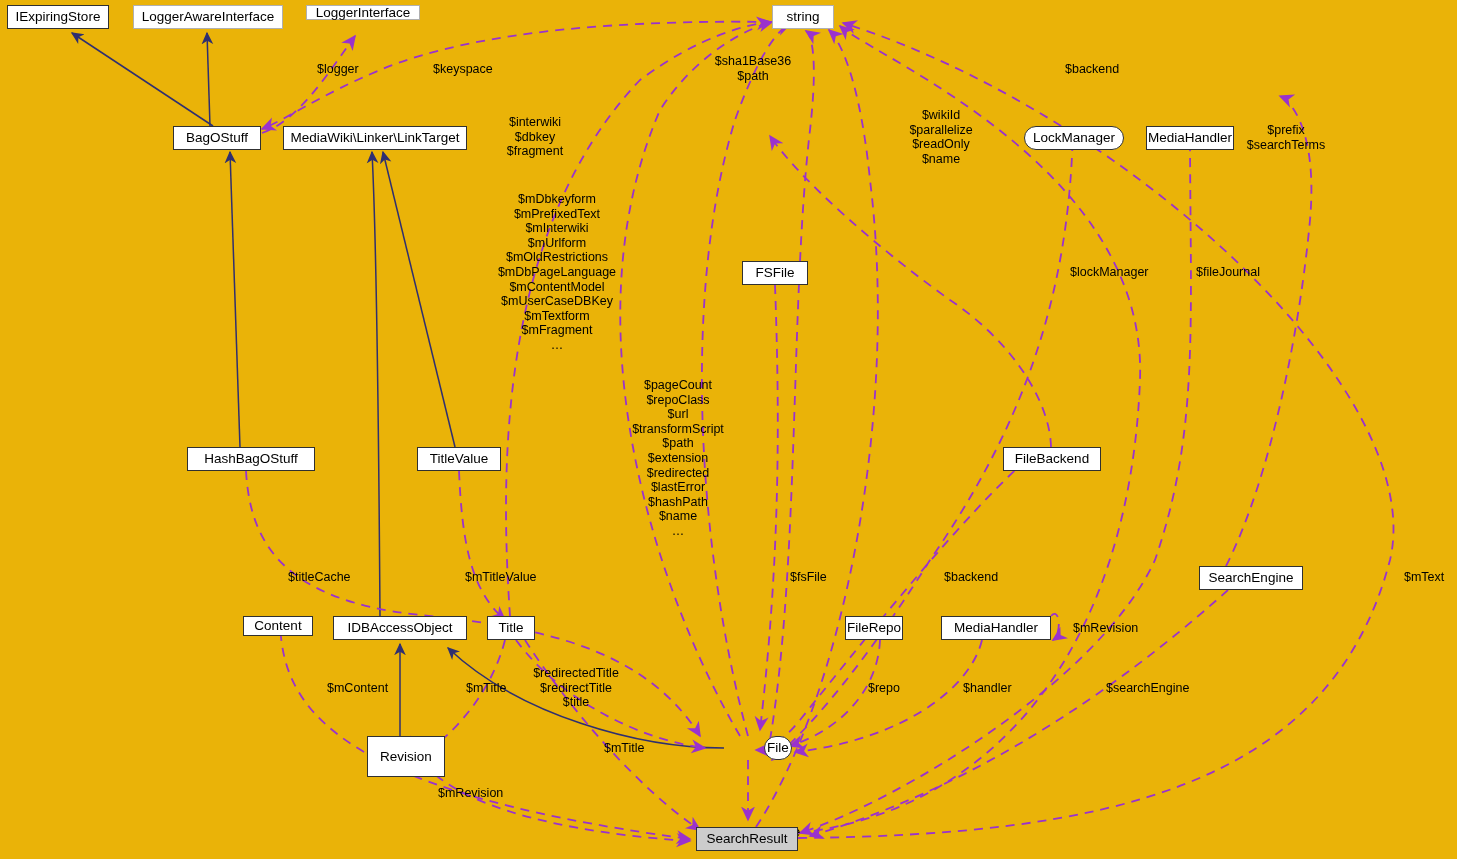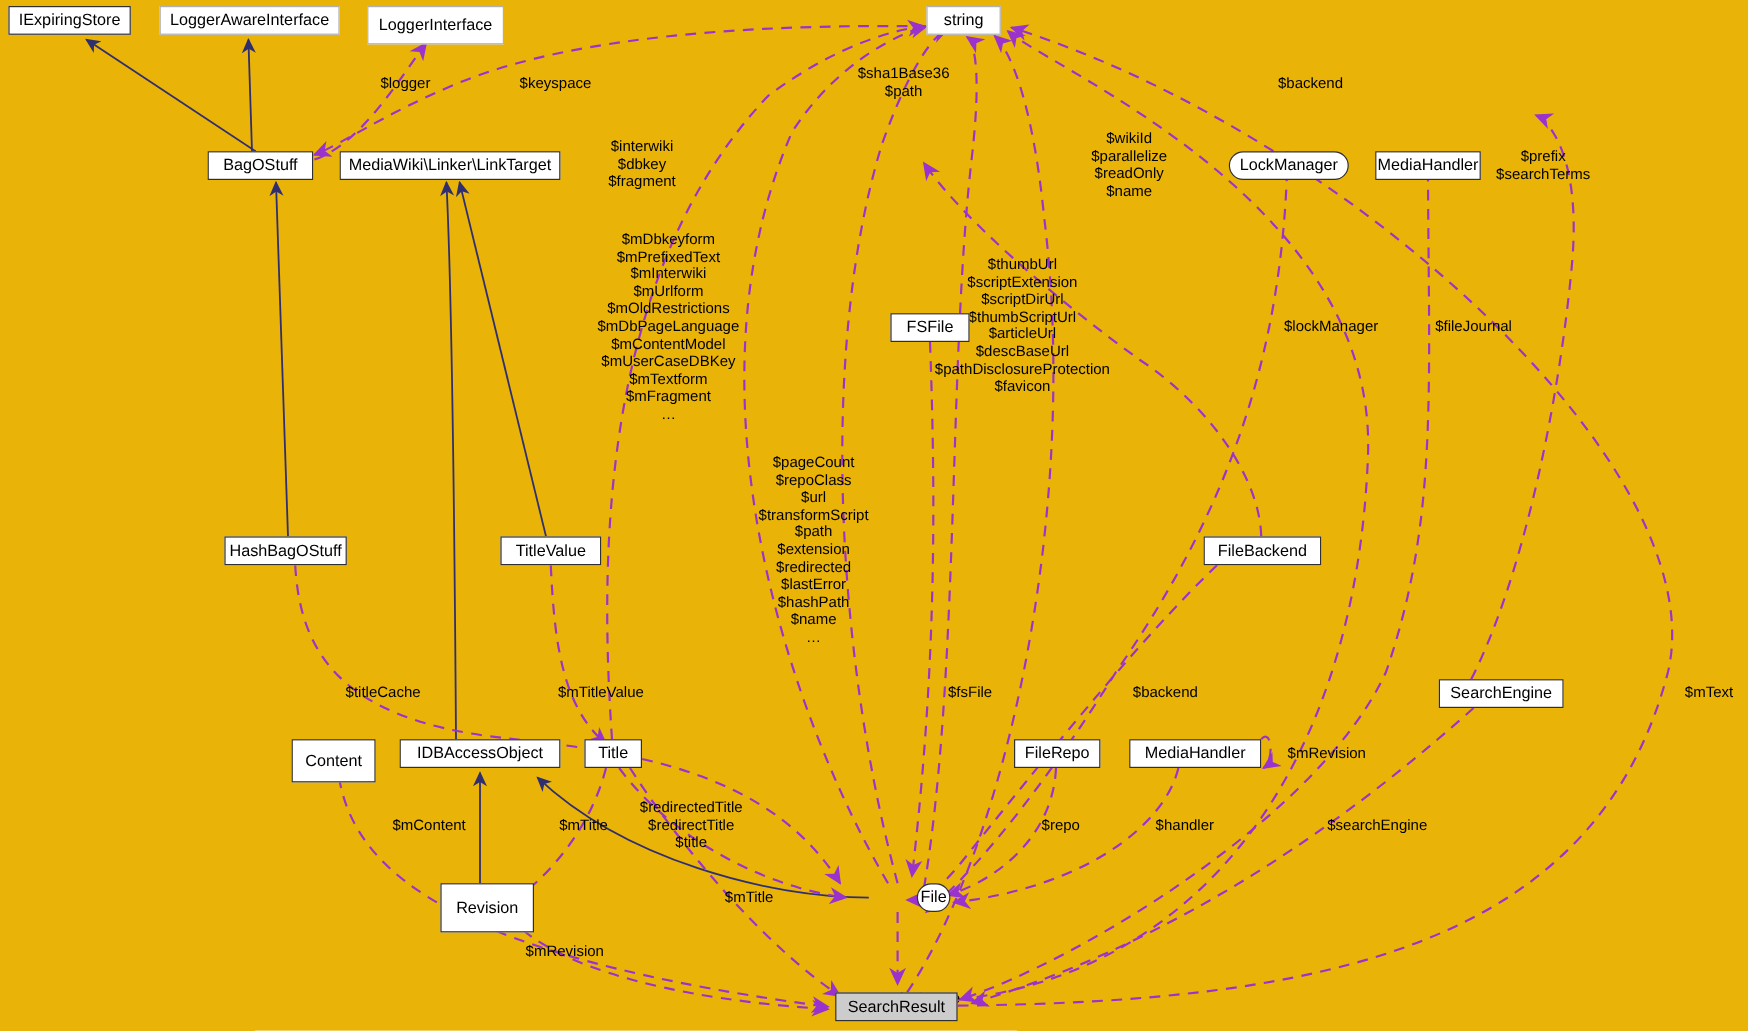"LoggerInterface" div.node { height: 32px -> 15px }
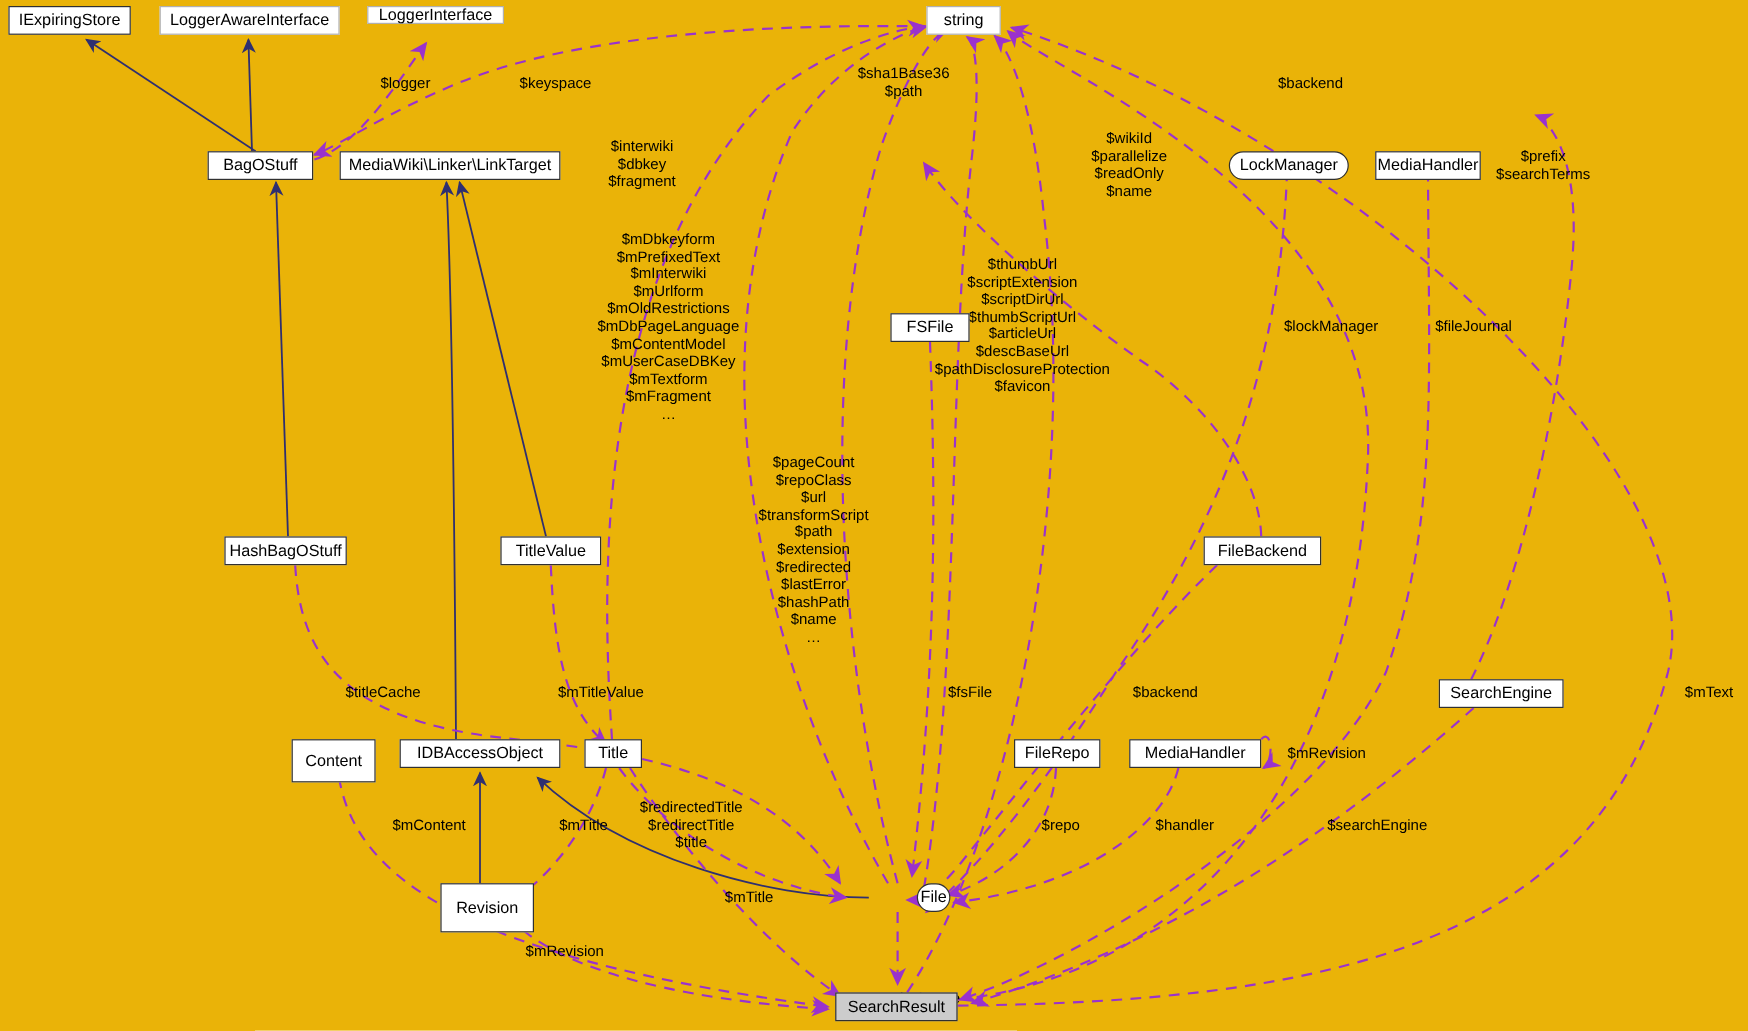"$thumbUrl" div.edgelabel { html: <div>$thumbUrl $scriptExtension $scriptDirUrl $thumbScriptUrl $articleUrl $descBaseUrl $pathDisclosureProtection $favicon</div> -> none }
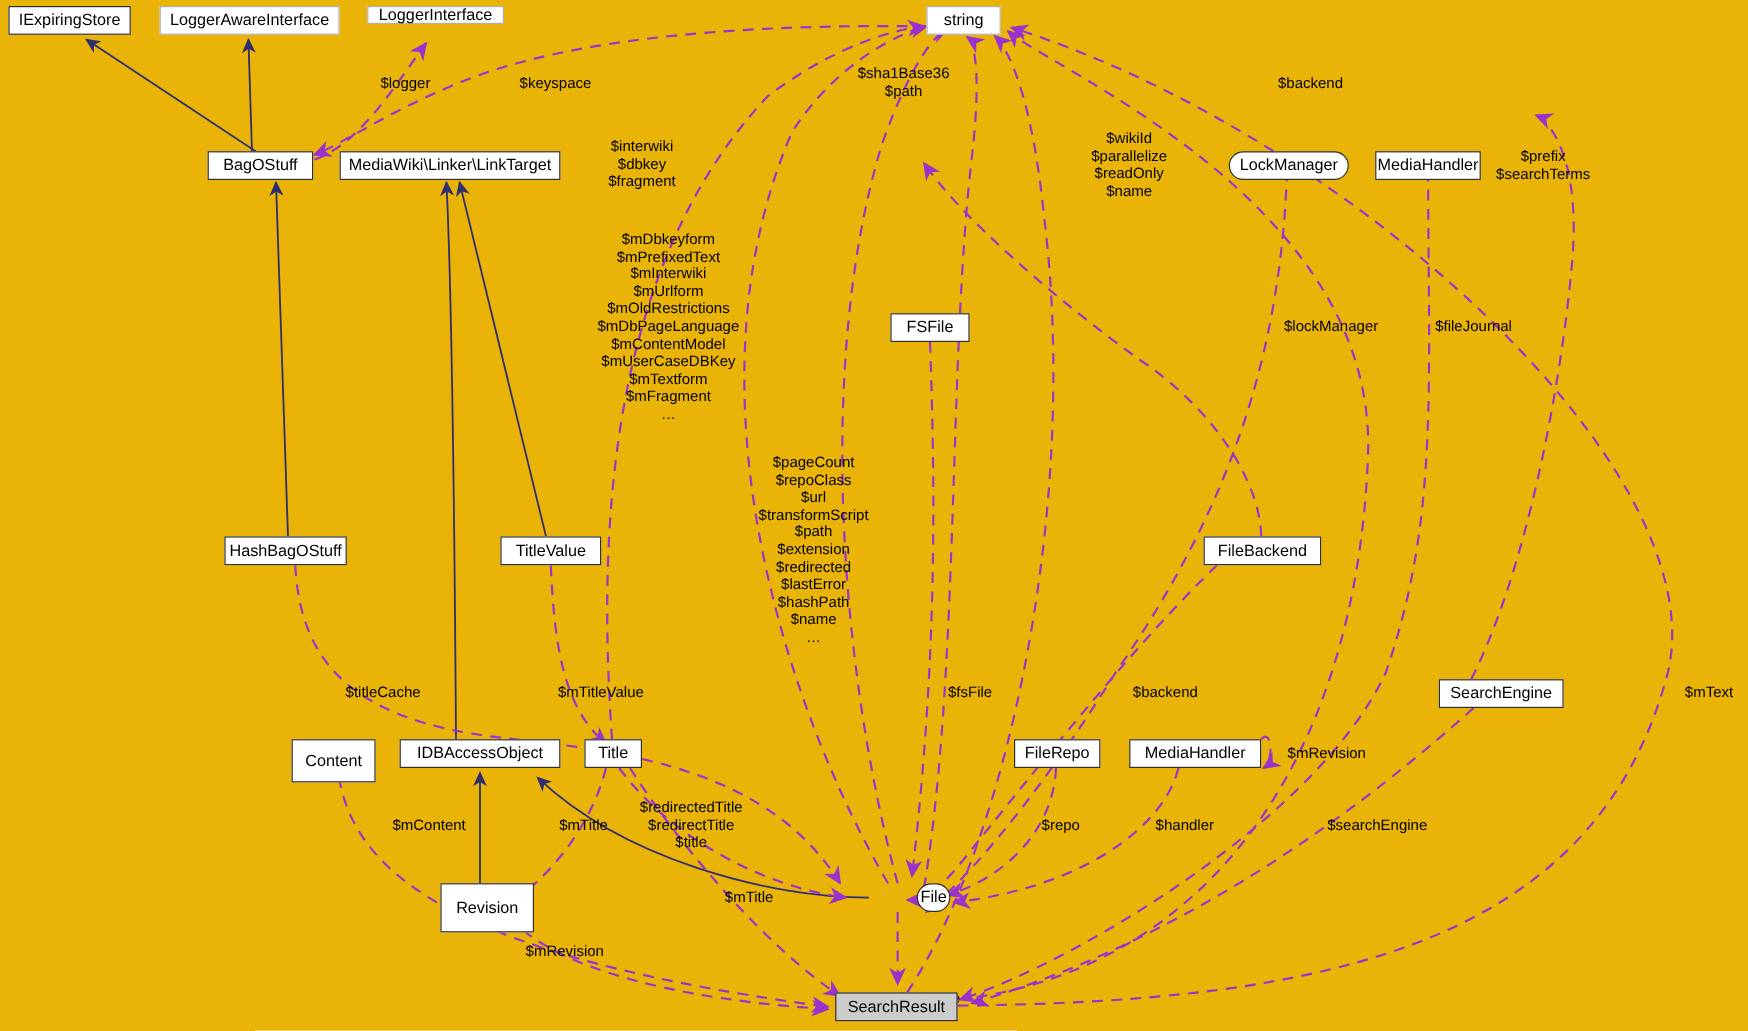"HashBagOStuff" div.node { width: 102px -> 128px }
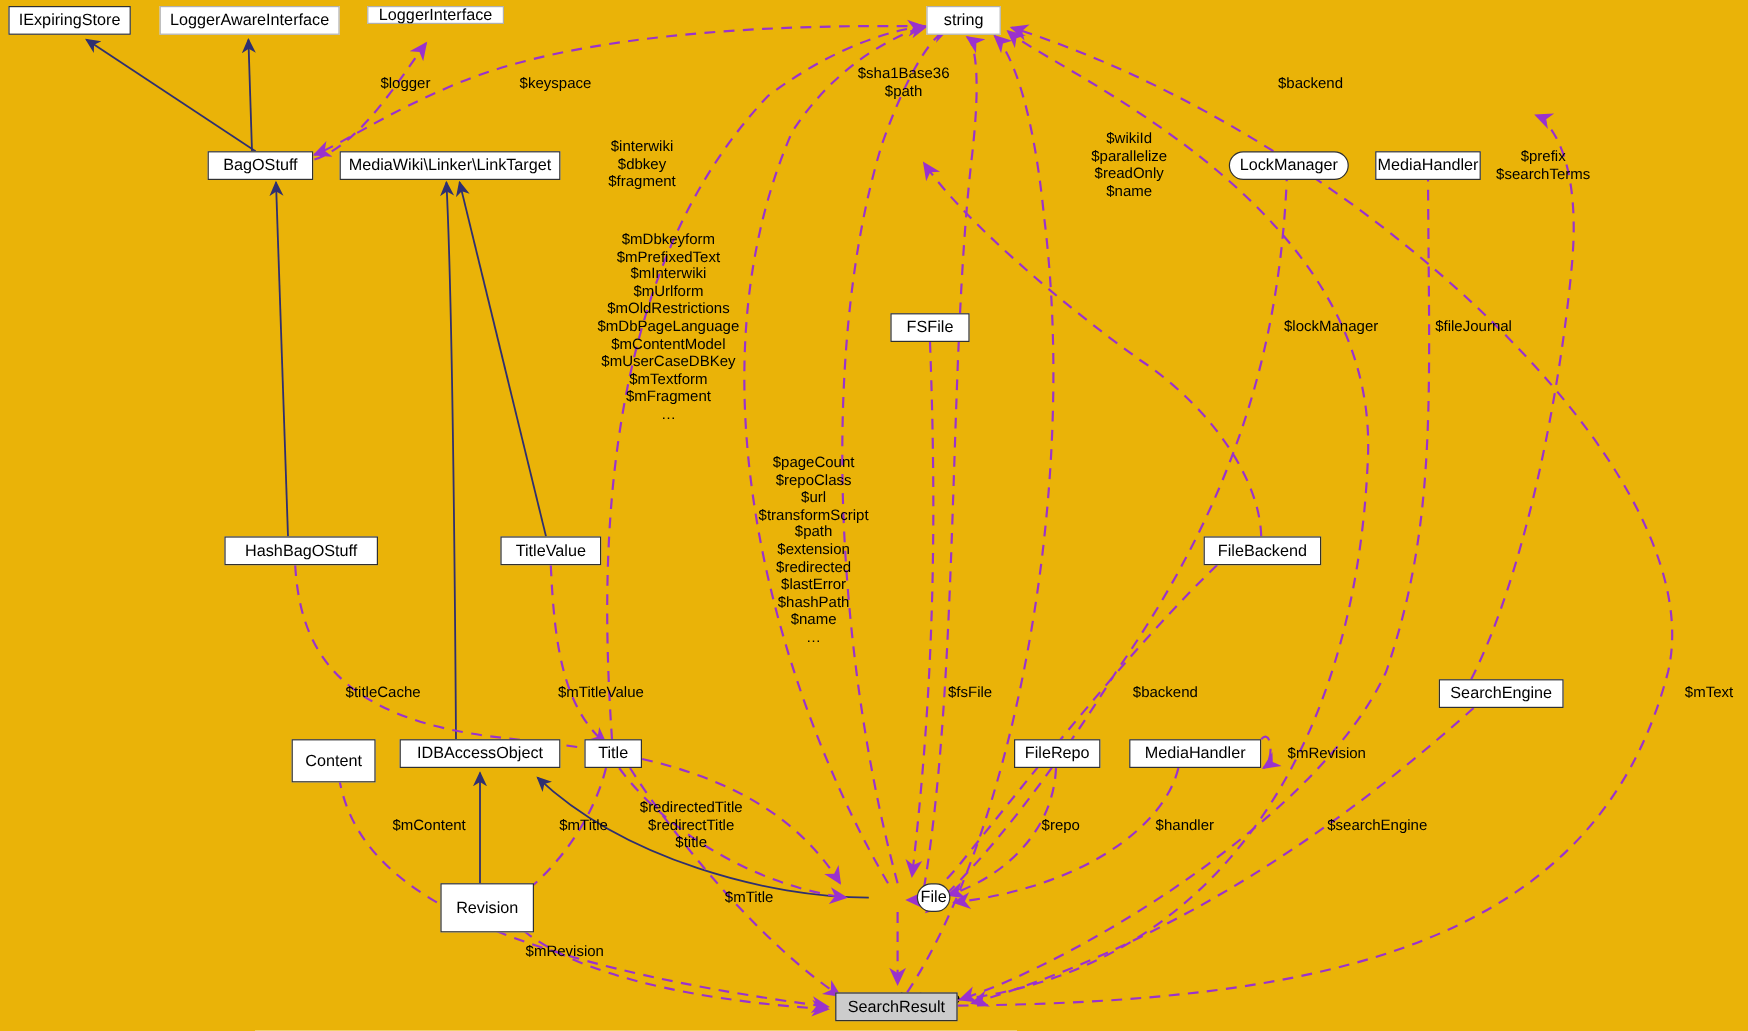"Content" div.node { height: 36px -> 20px }
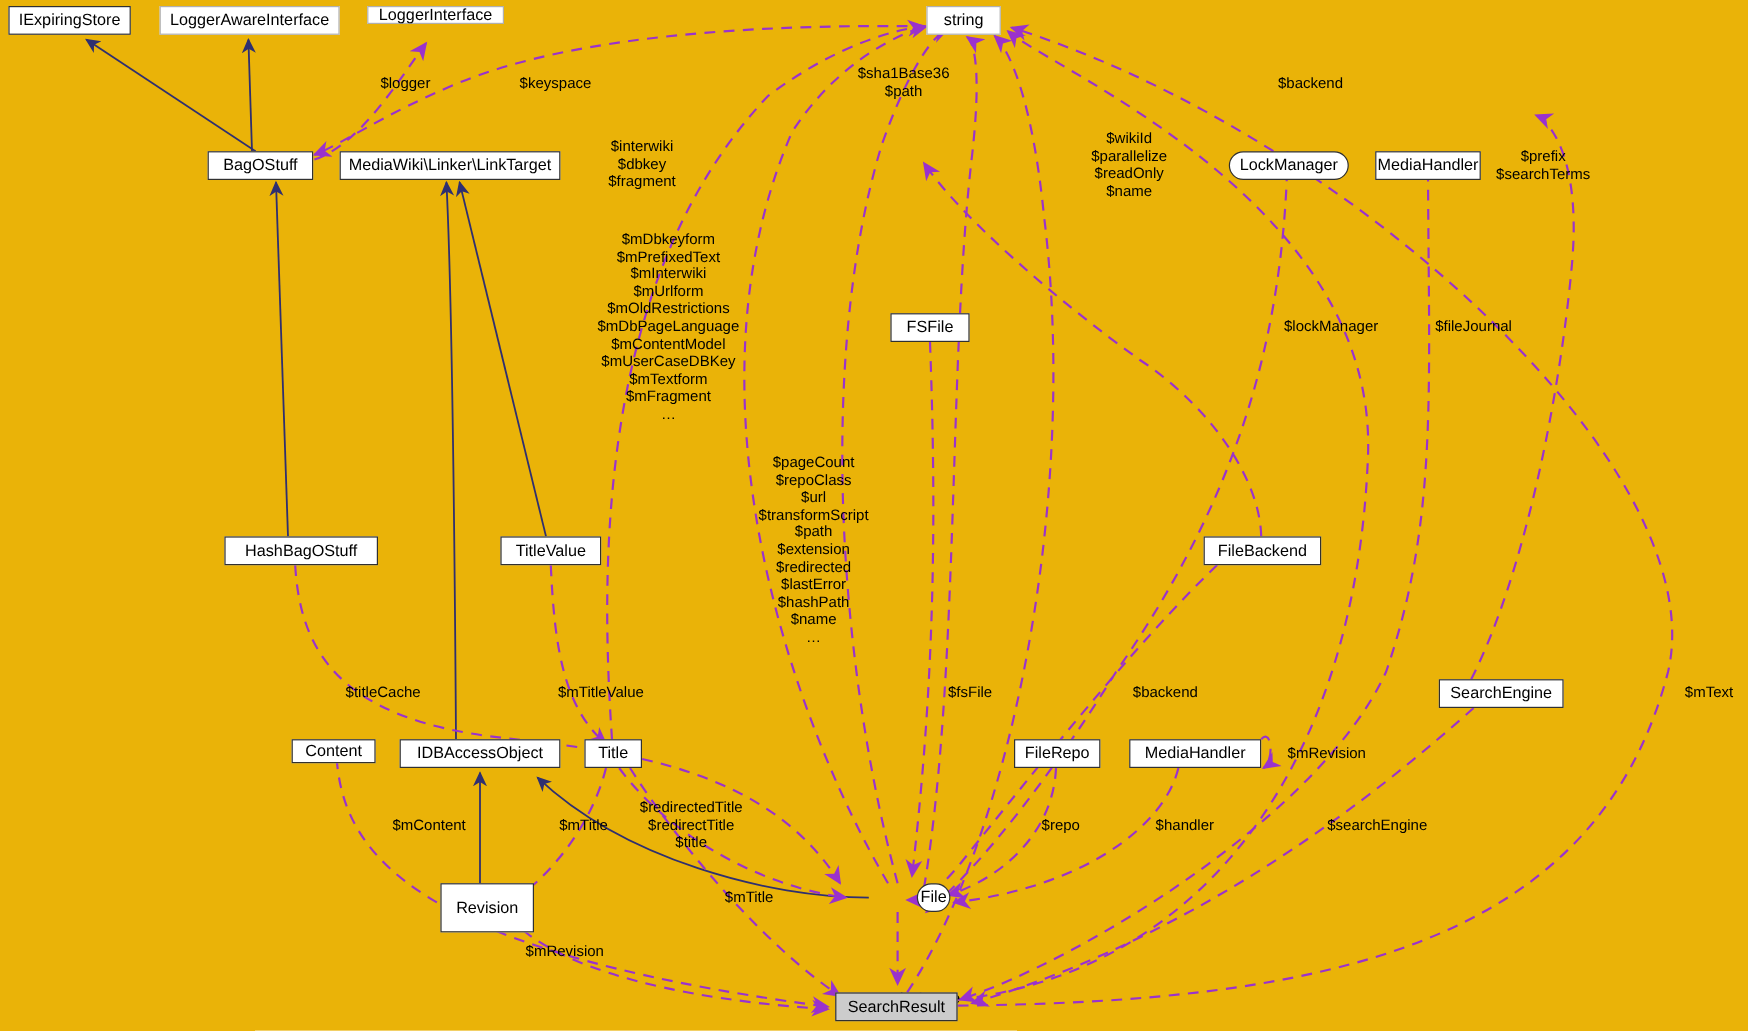"FileRepo" div.node { width: 72px -> 58px }
